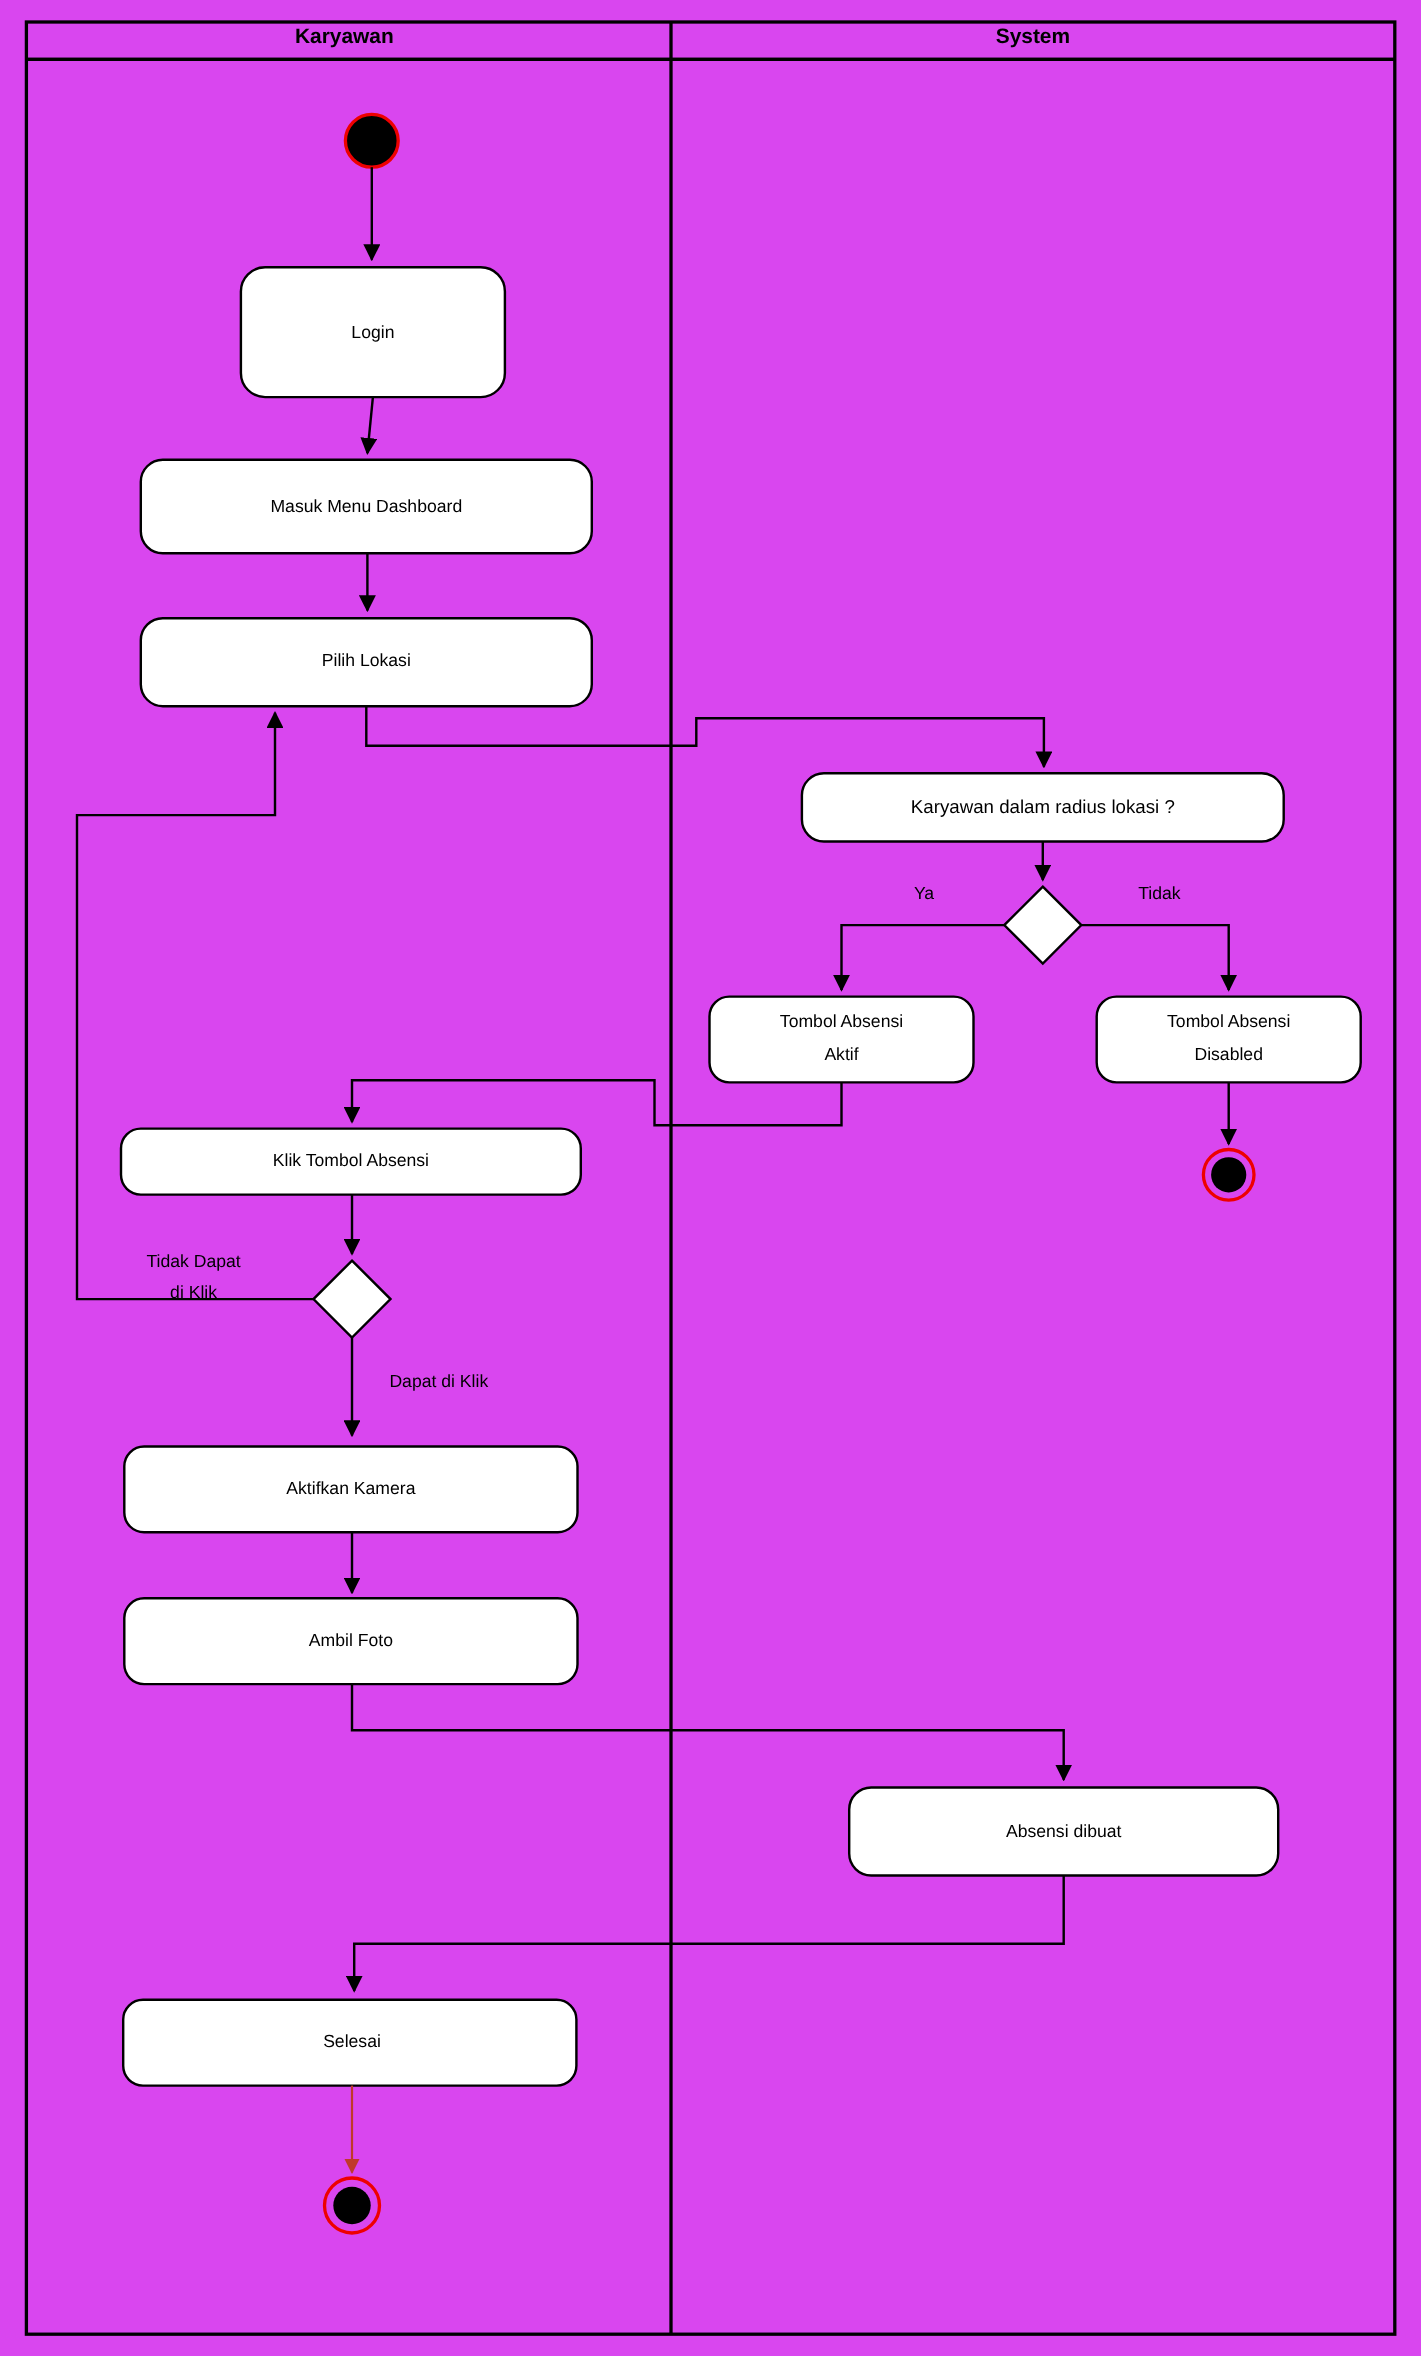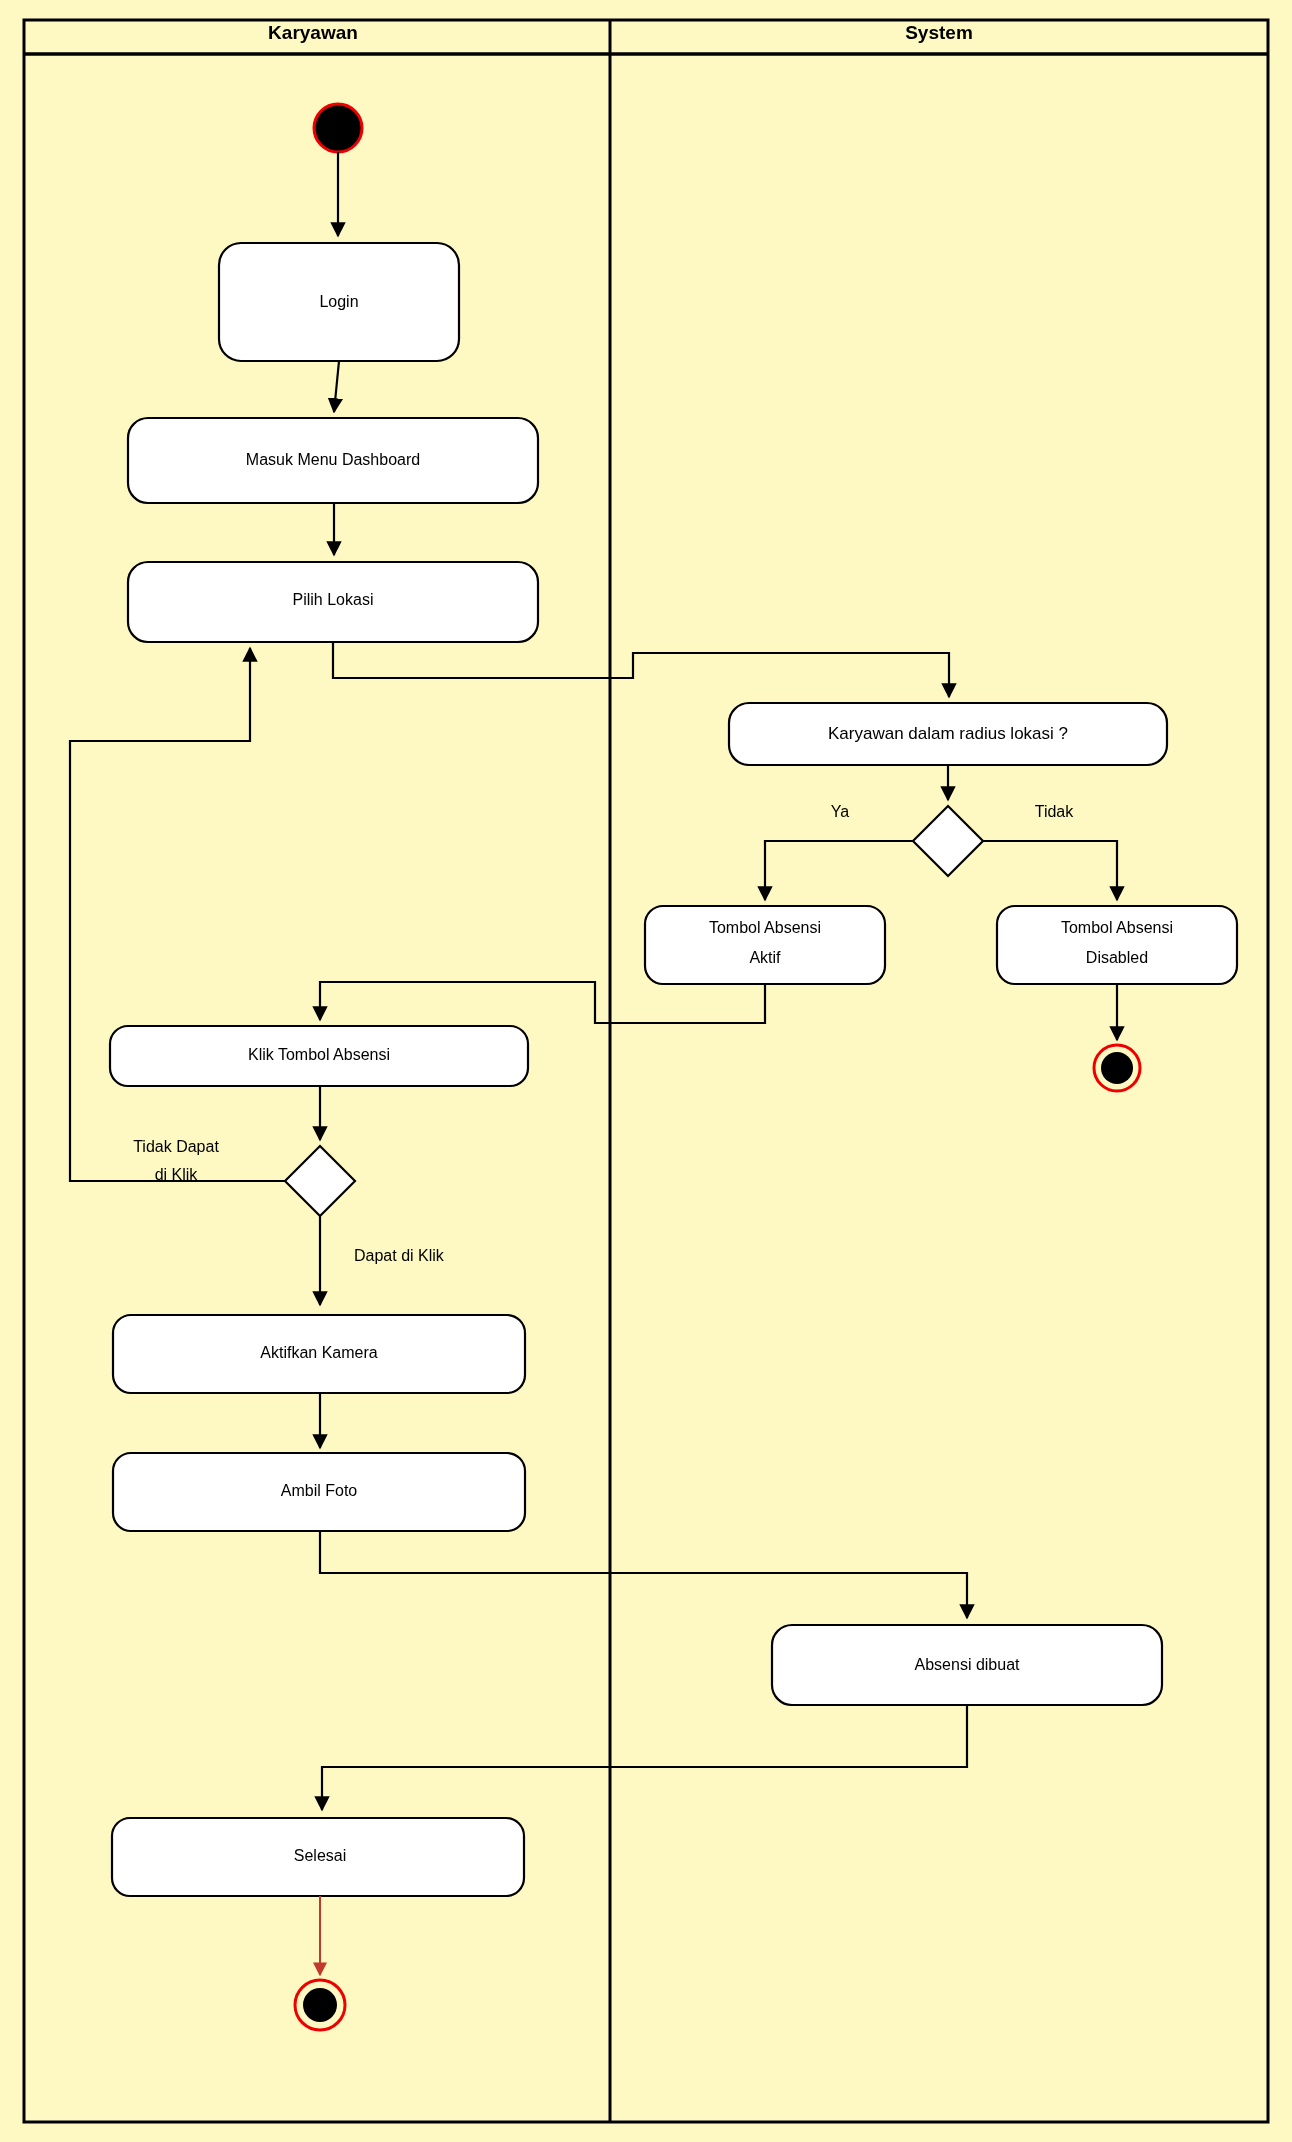"Karyawan" #canvas { background: #fef9c3 -> #d946ef }
